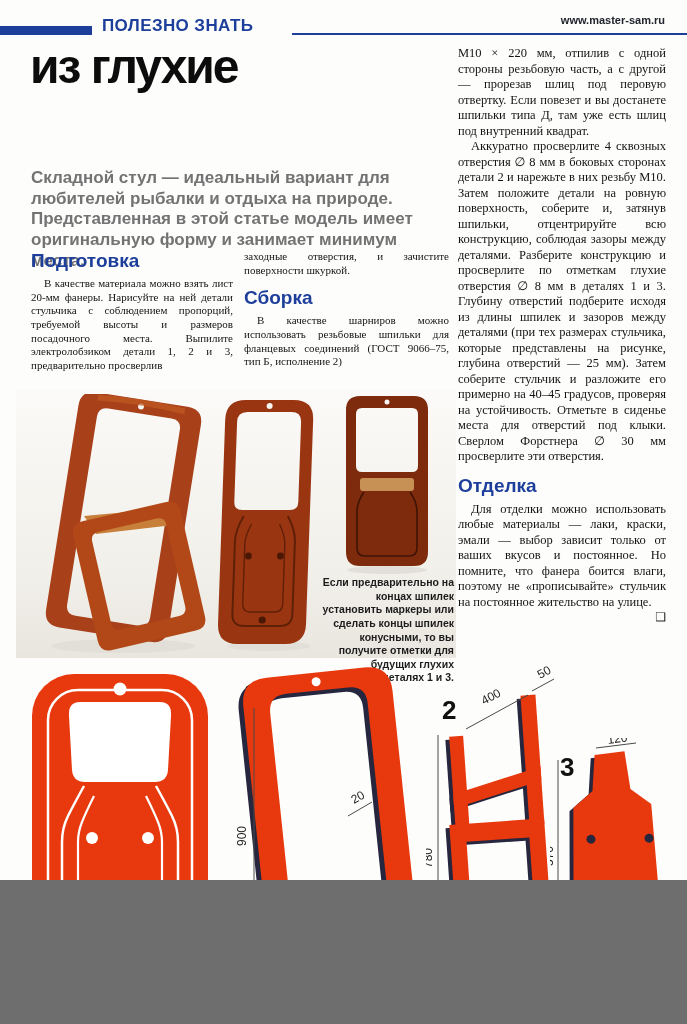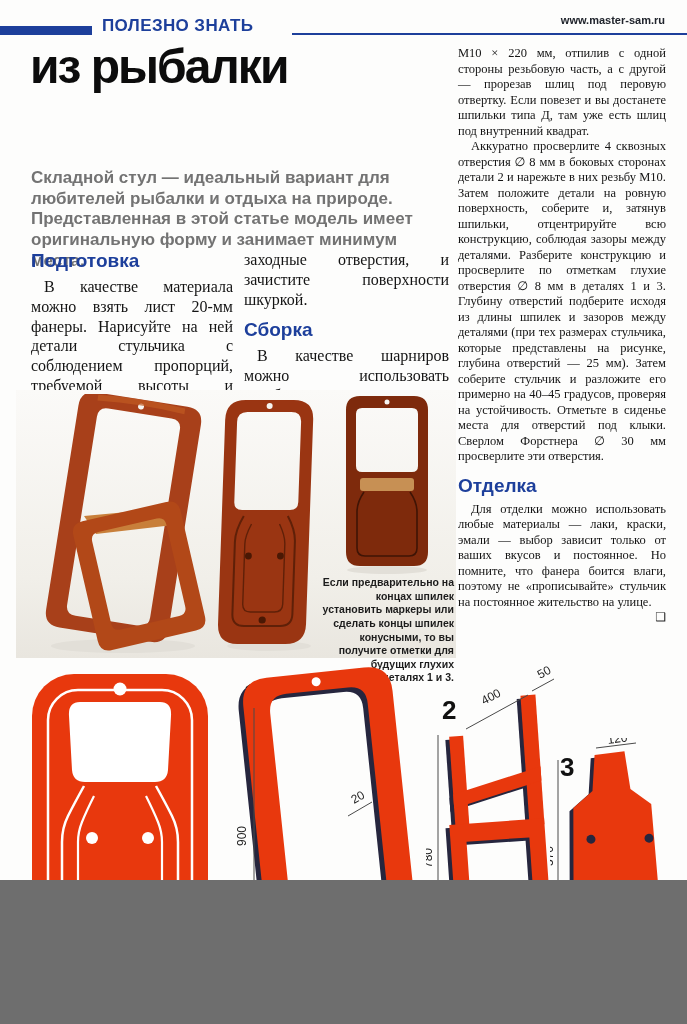"из рыбалки" div { text: рыбалки -> глухие }
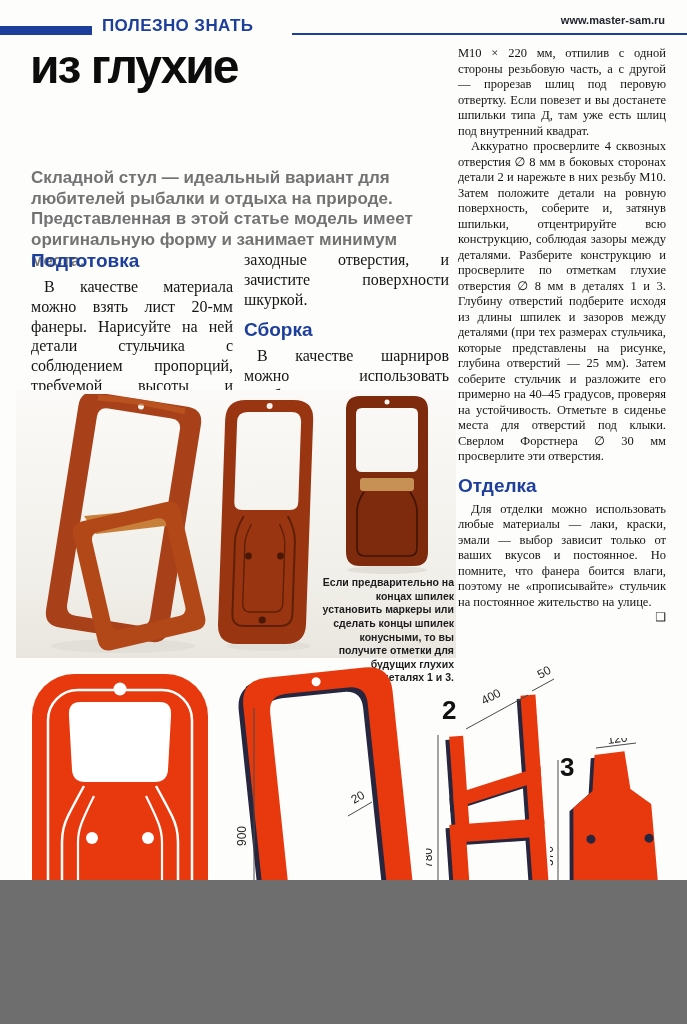"заходные отверстия, и зачистите" .body-text { font-size: 16px -> 11px }
